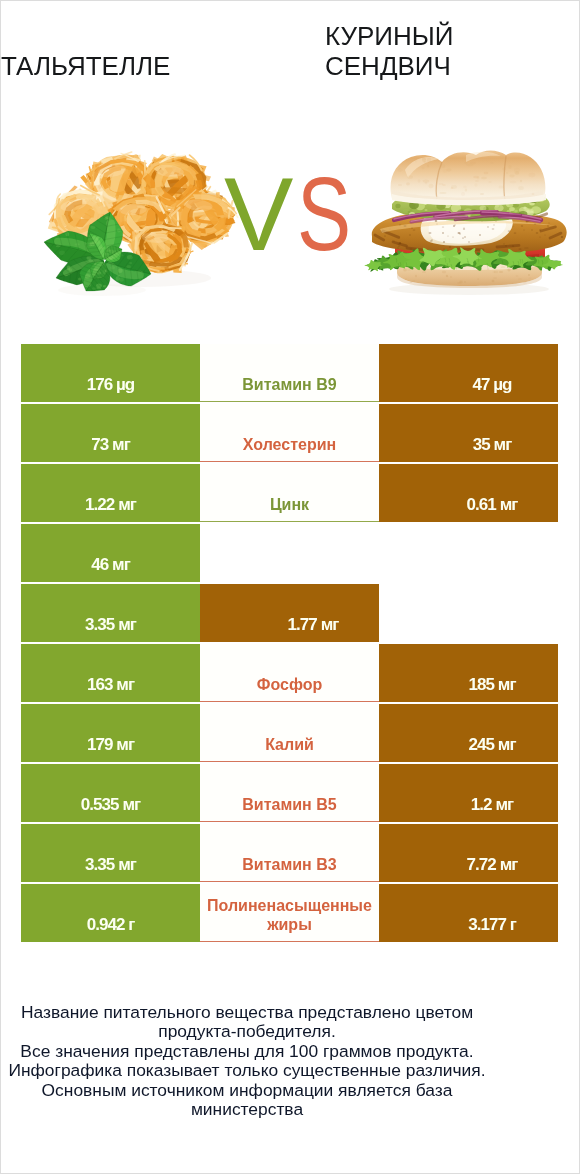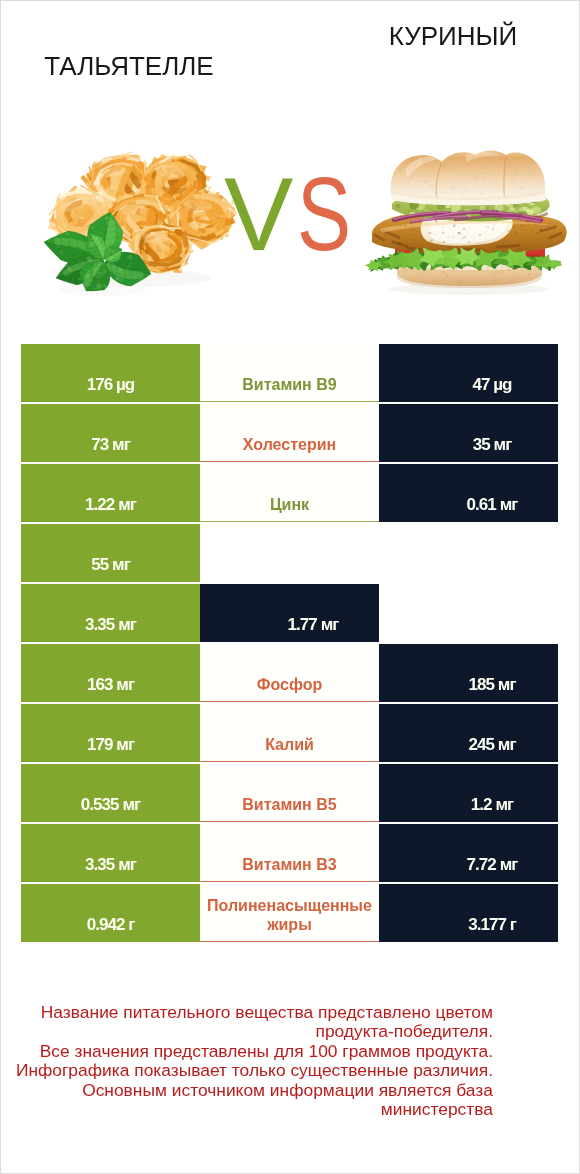"КУРИНЫЙ" .ttl { text-align: center -> none }
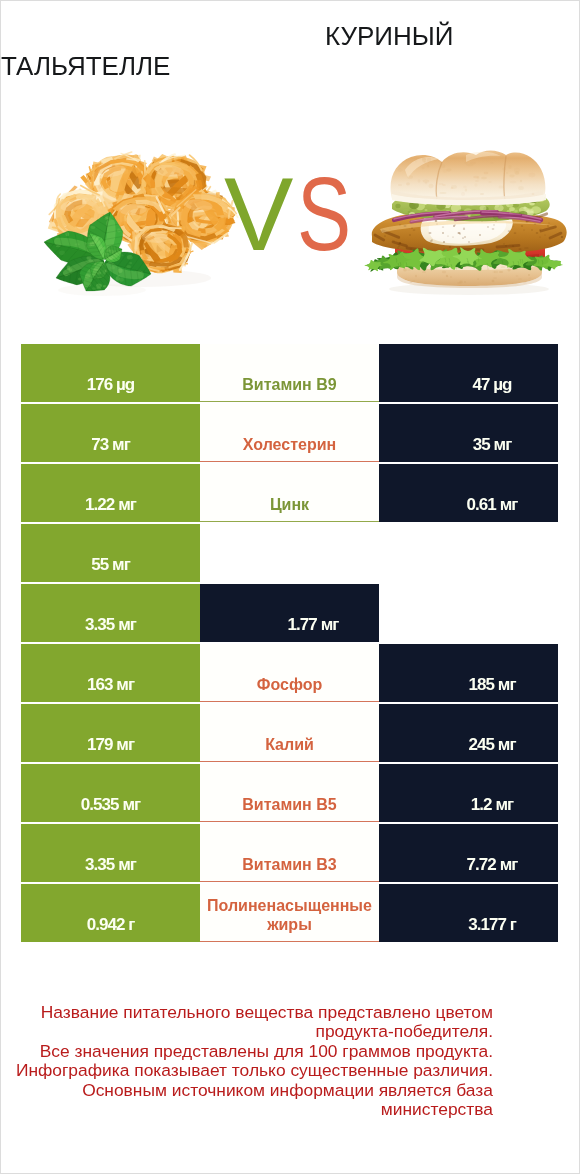"СЕНДВИЧ" span { html: none -> <span>СЕНДВИЧ</span> }
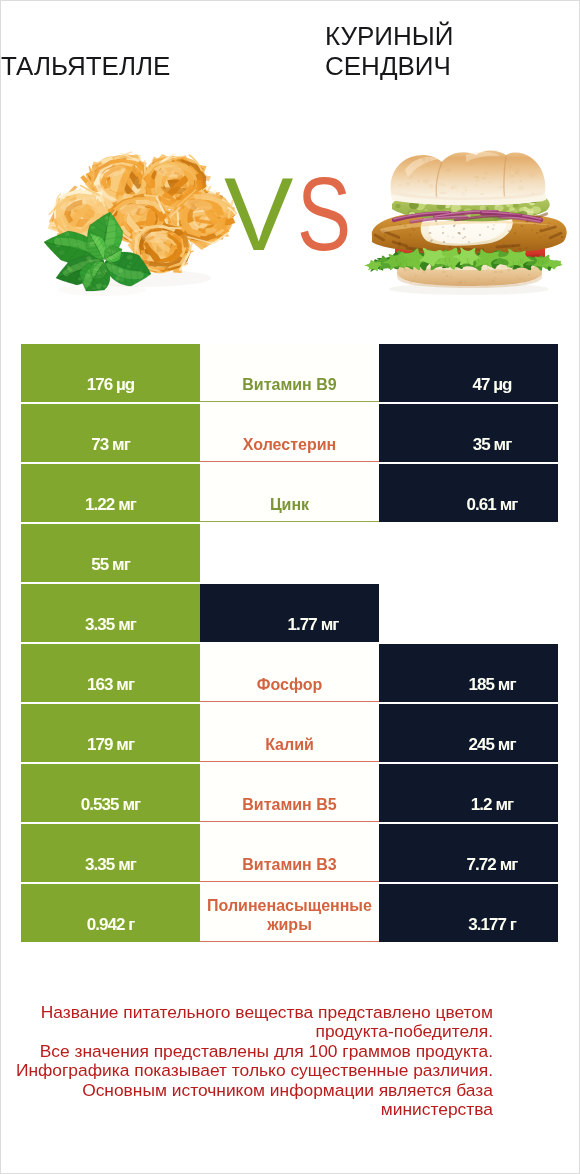"47 µg" .right { background: #0f172a -> #a16207 }
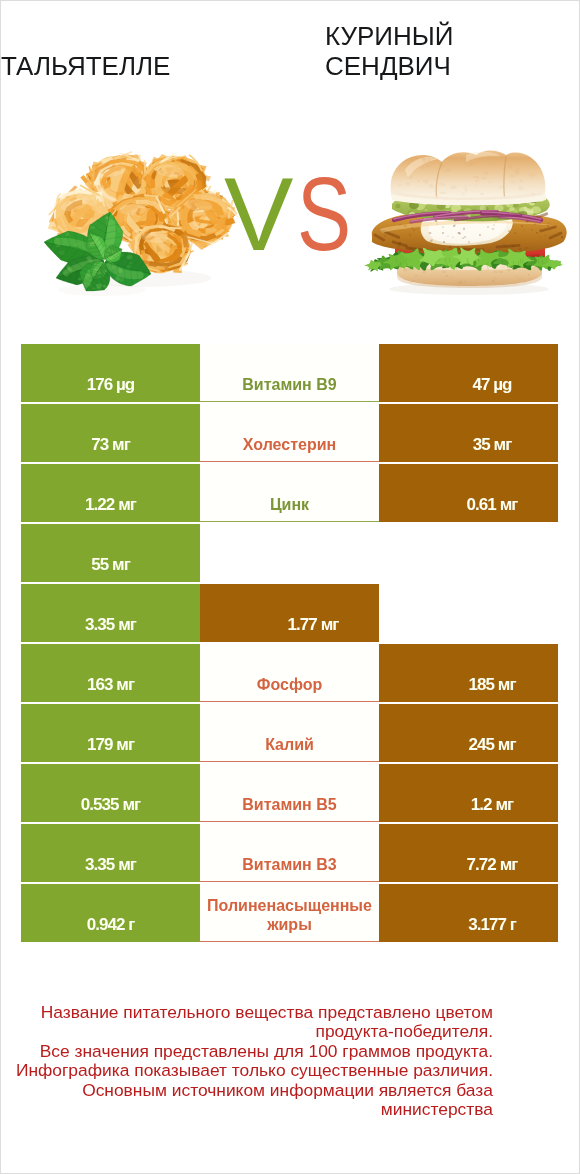"55 мг" span.val { text: 55 -> 46 }
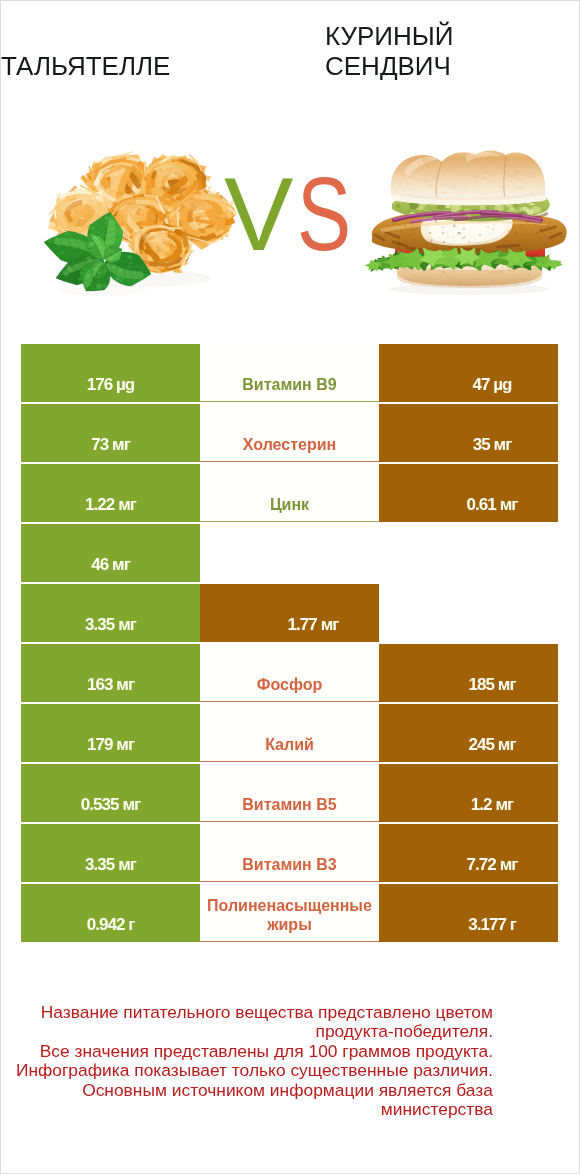"Название питательного вещества" #footer { color: #b91c1c -> #0f172a; text-align: right -> center }
